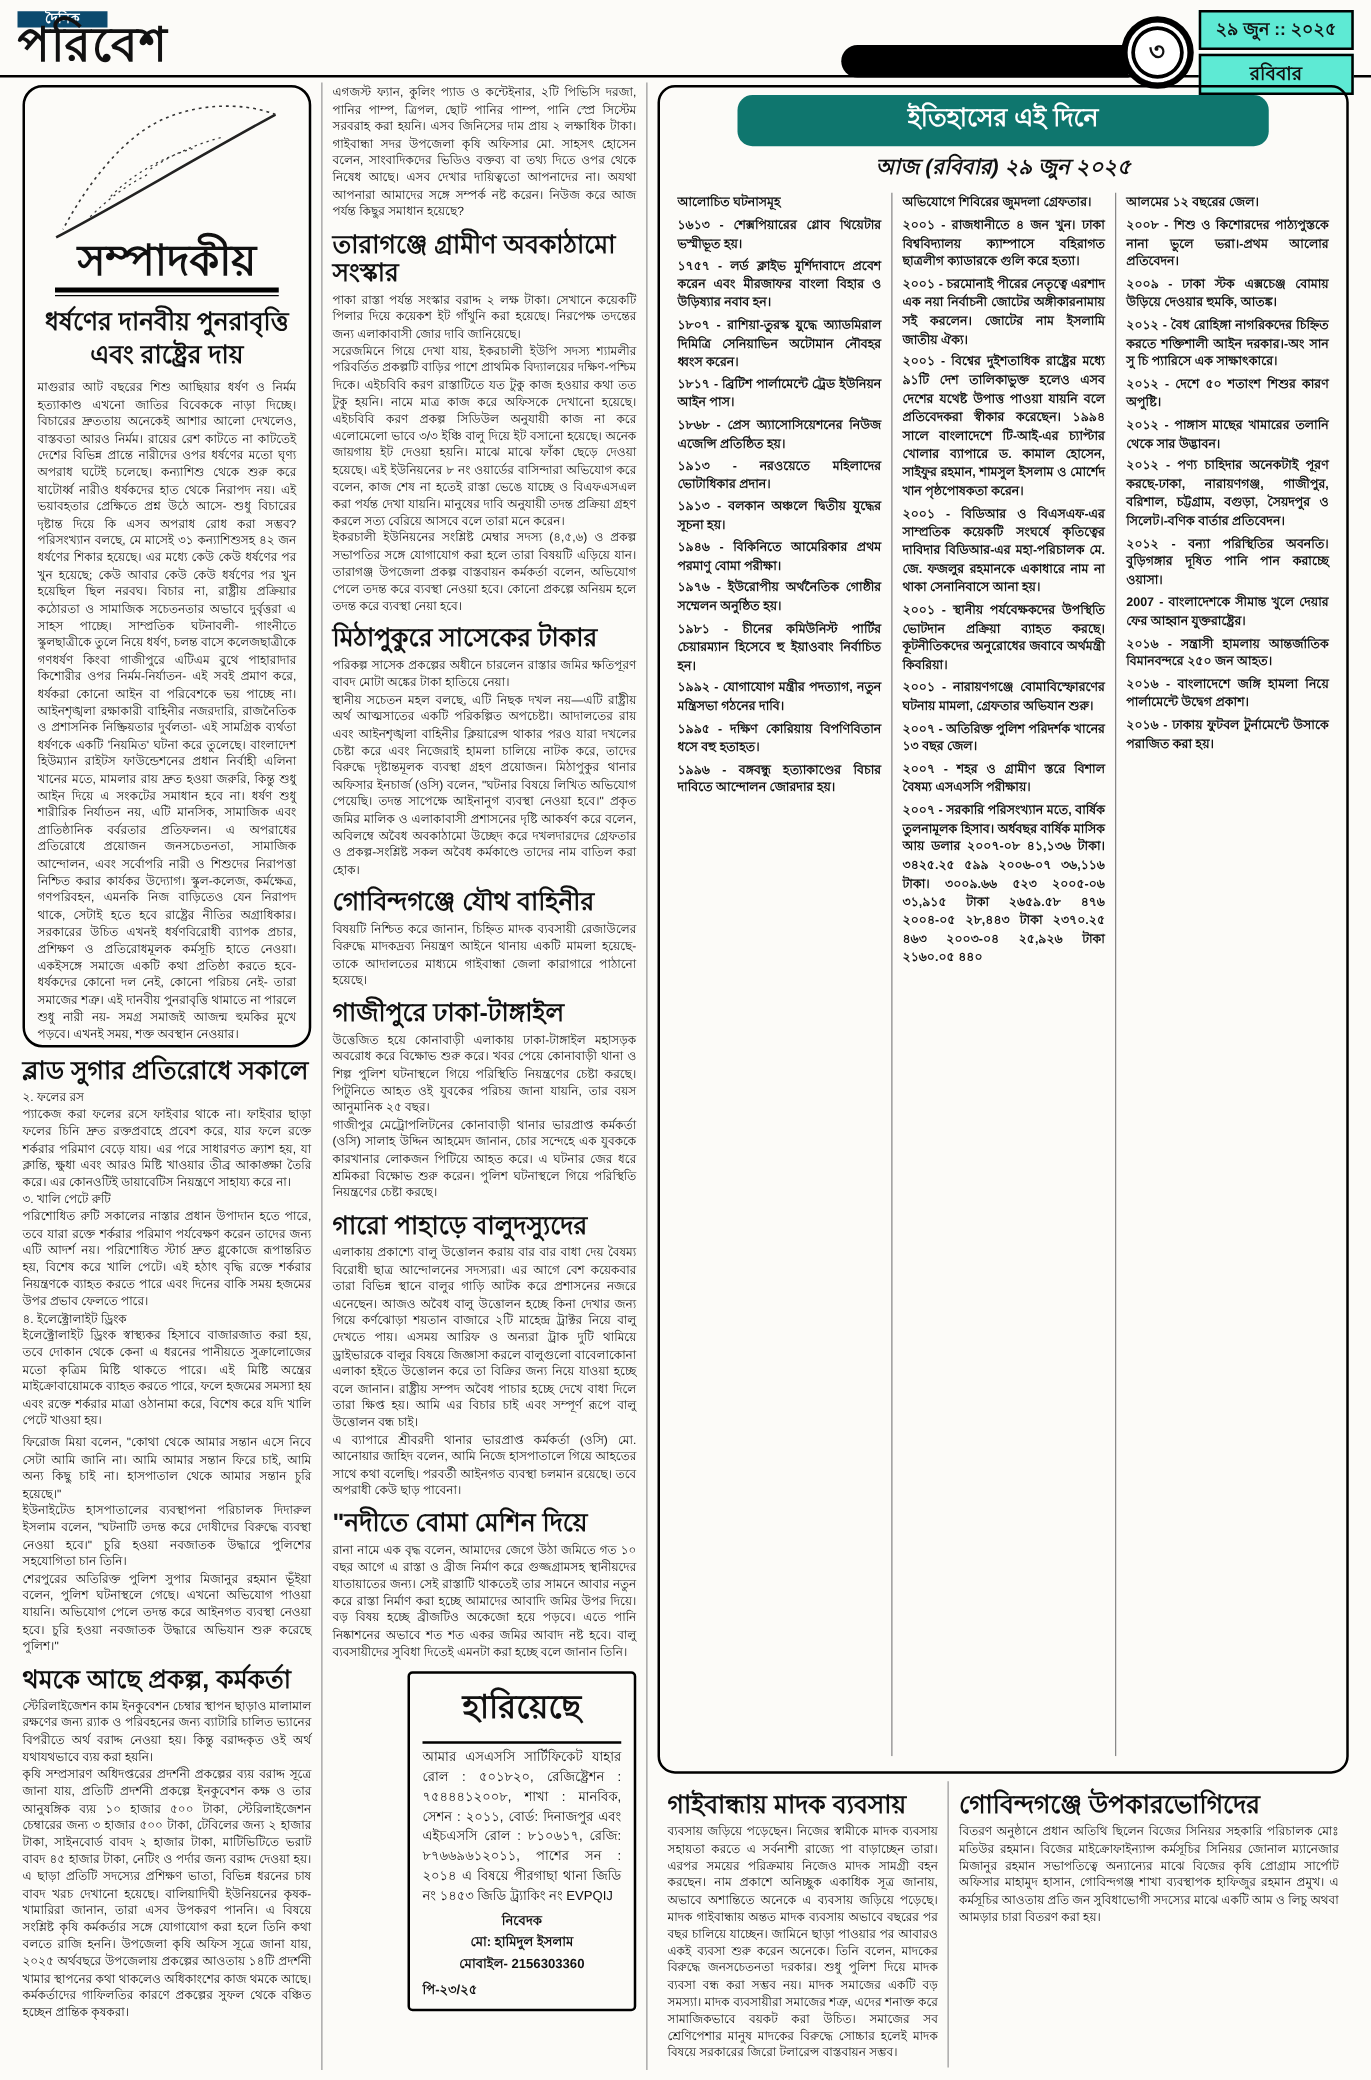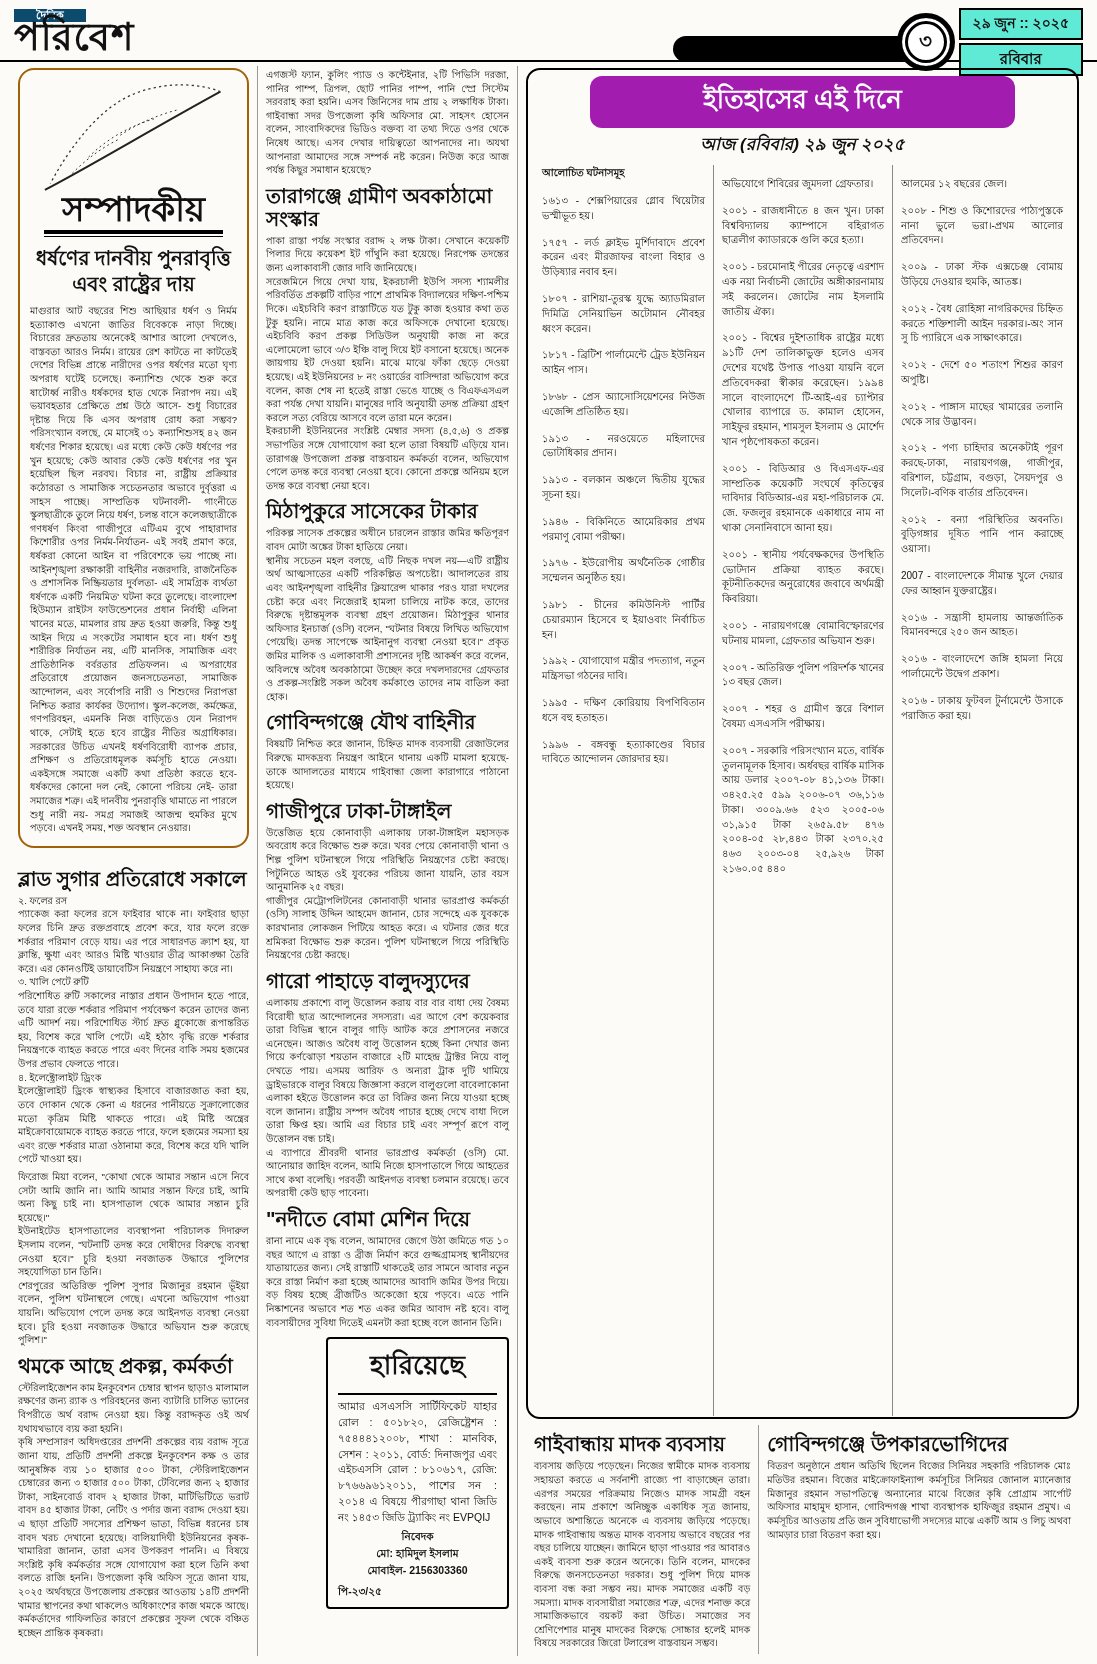"ইতিহাসের এই দিনে" .history-header { background: #a21caf -> #0f766e; font-size: 26px -> 20px }
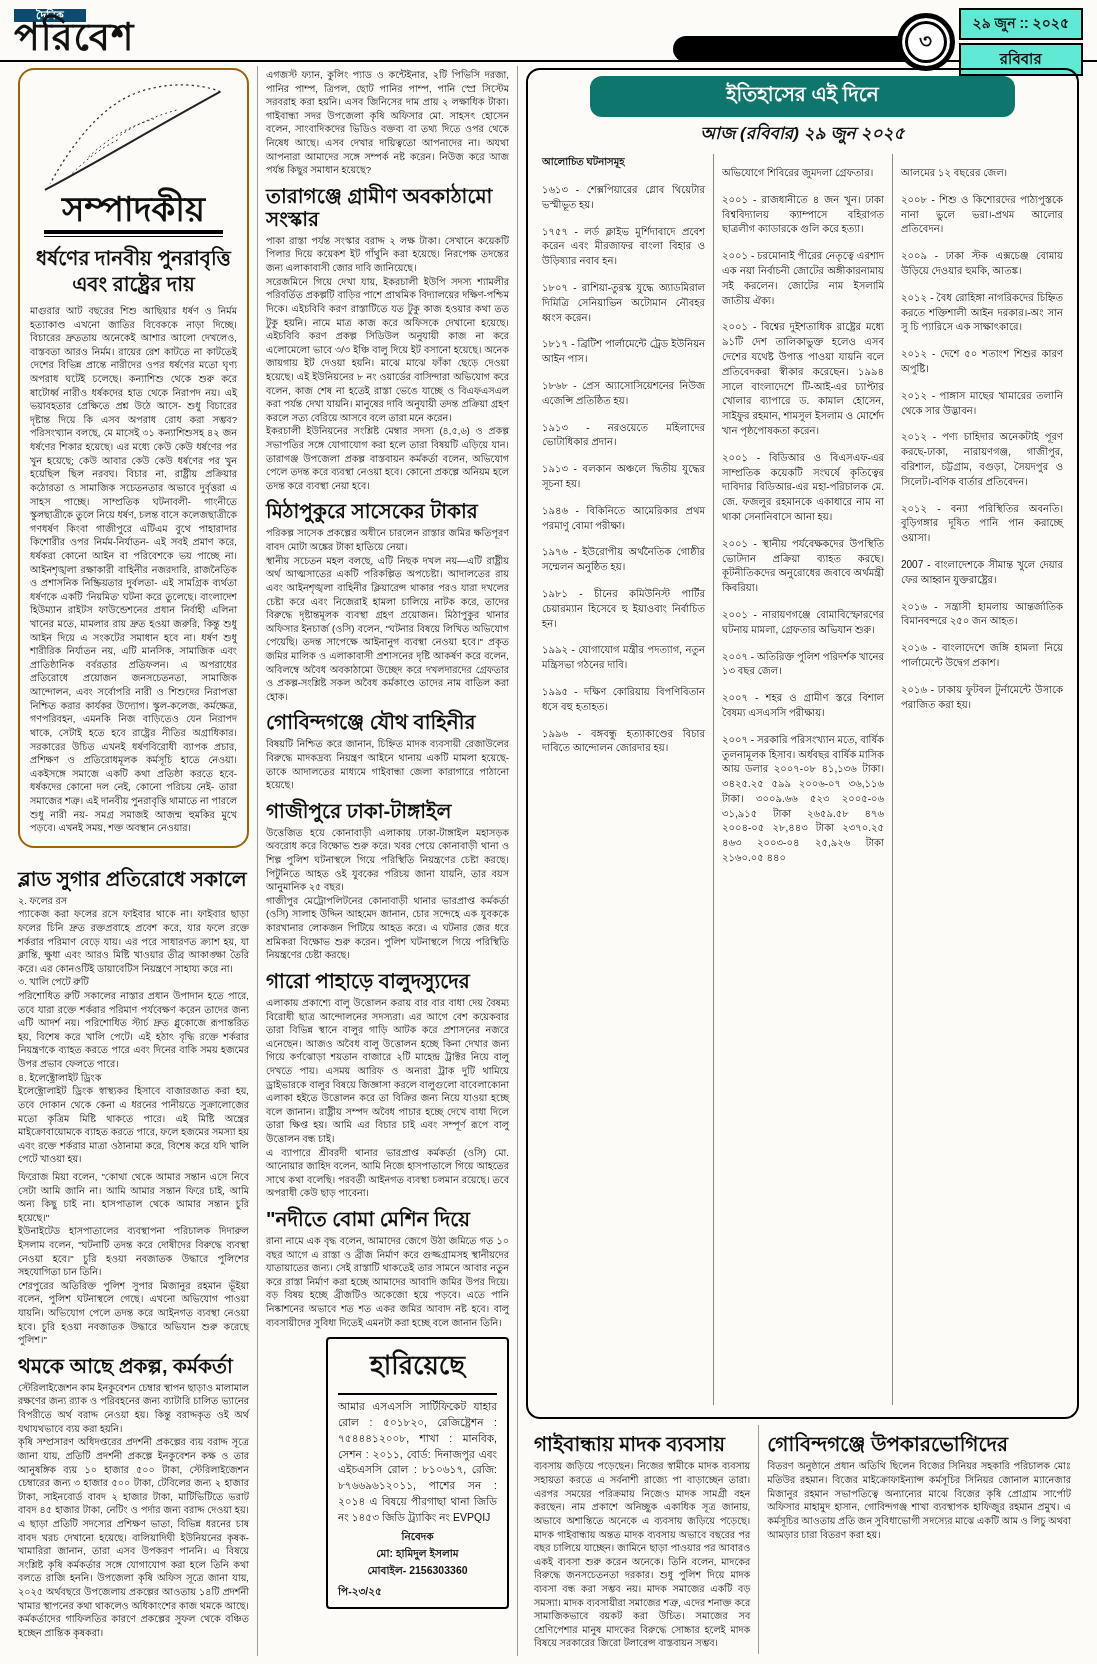"অভিযোগে শিবিরের জুমদলা গ্রেফতার।" .hist-entry { font-weight: none -> bold; margin: 12px 0 3px -> 2px 0 3px }
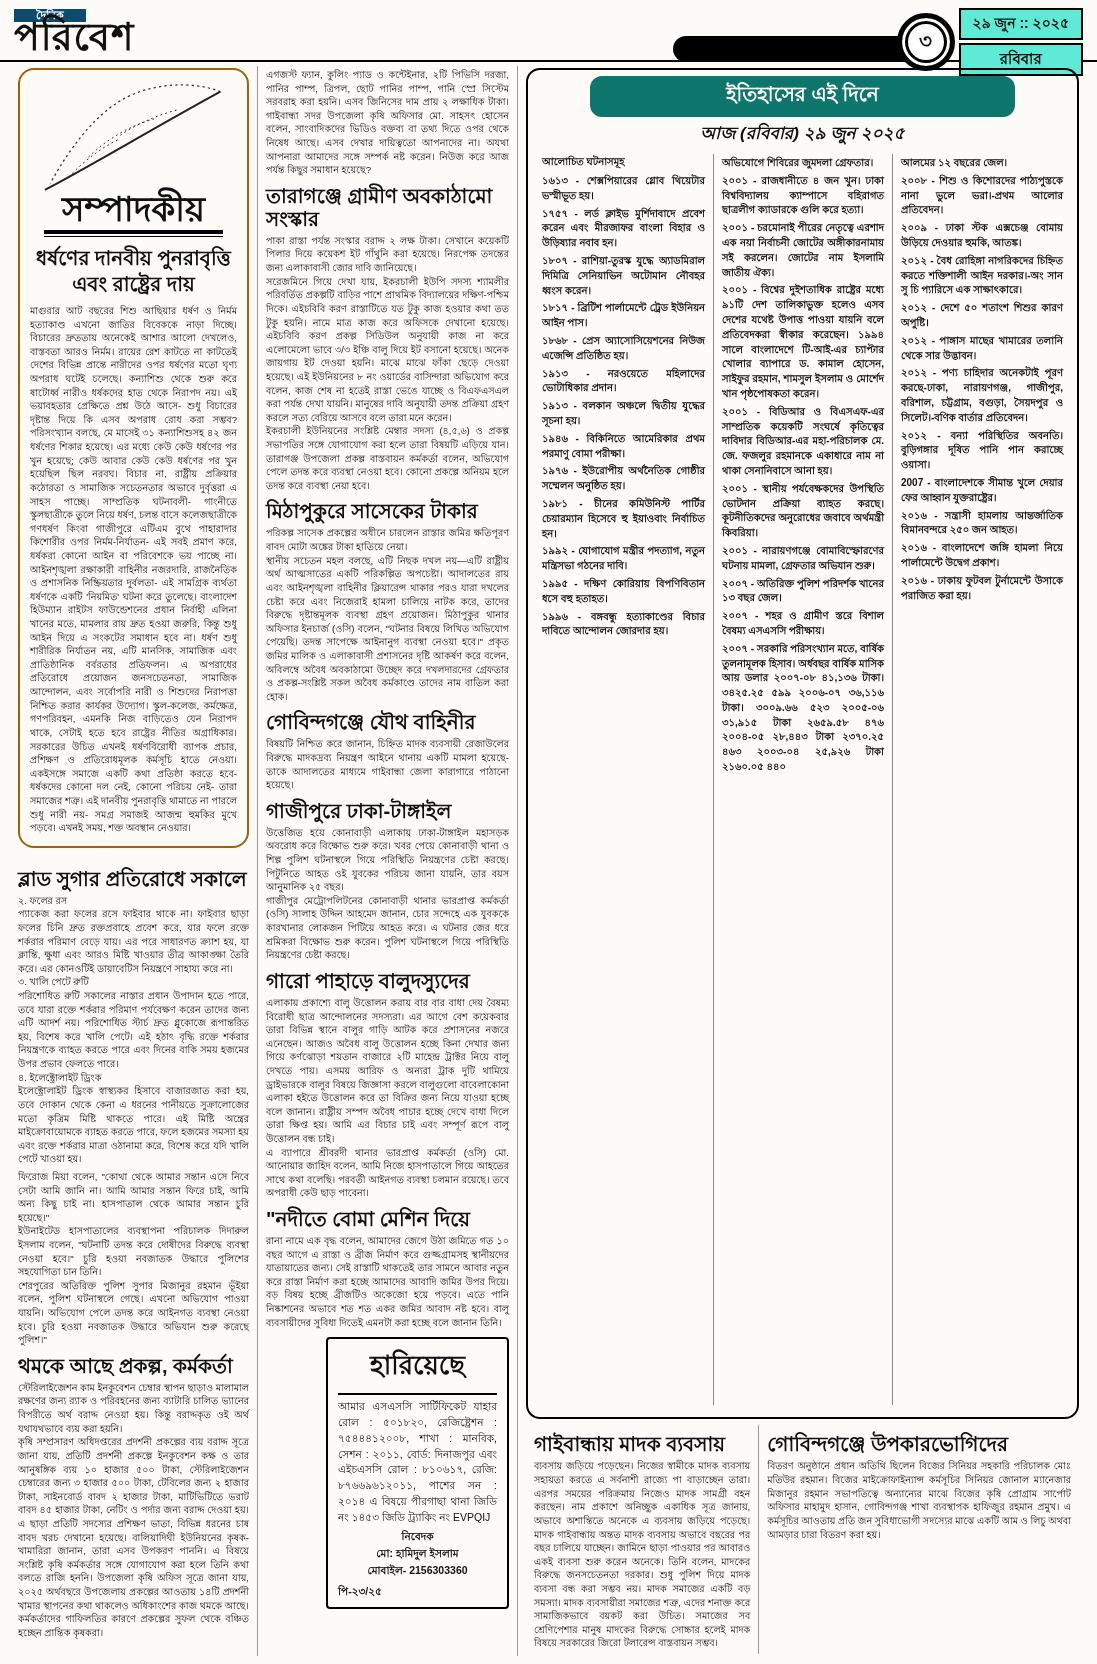"সম্পাদকীয়" .editorial-box { border: 2px solid #a16207 -> 2px solid #000000; margin-bottom: 20px -> 8px; padding: 8px 10px 11px -> 8px 10px 1px }
